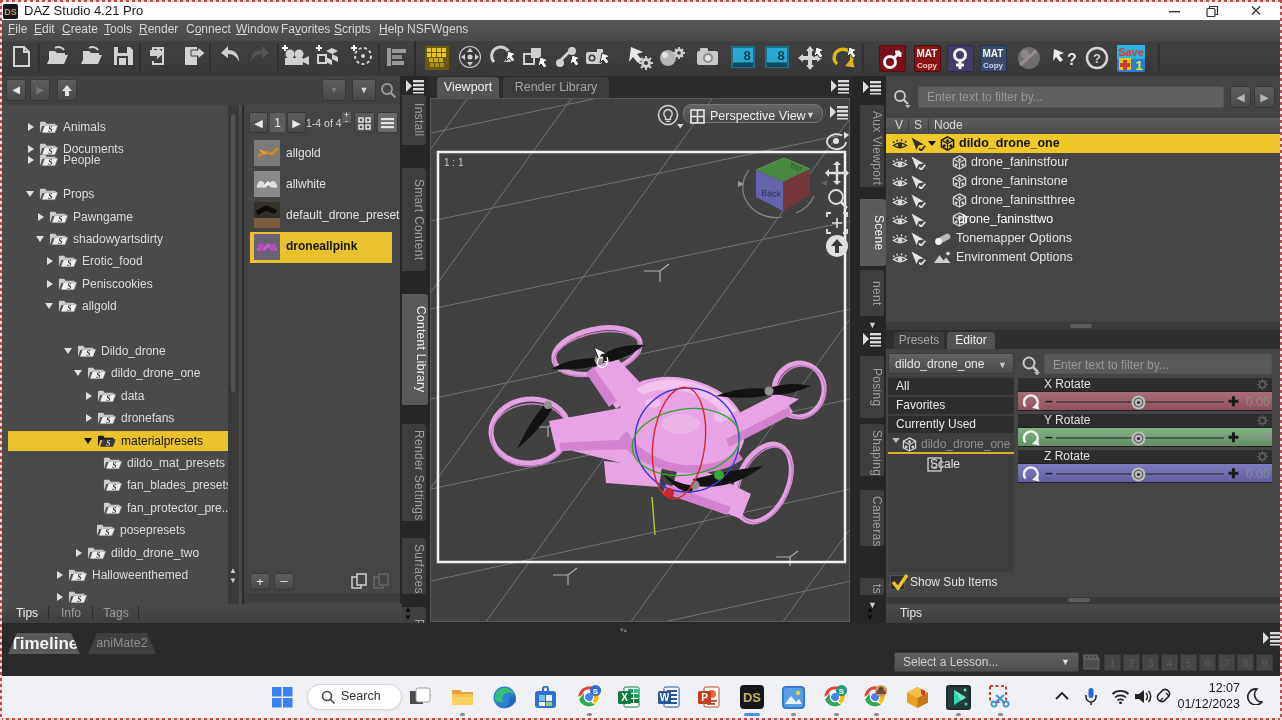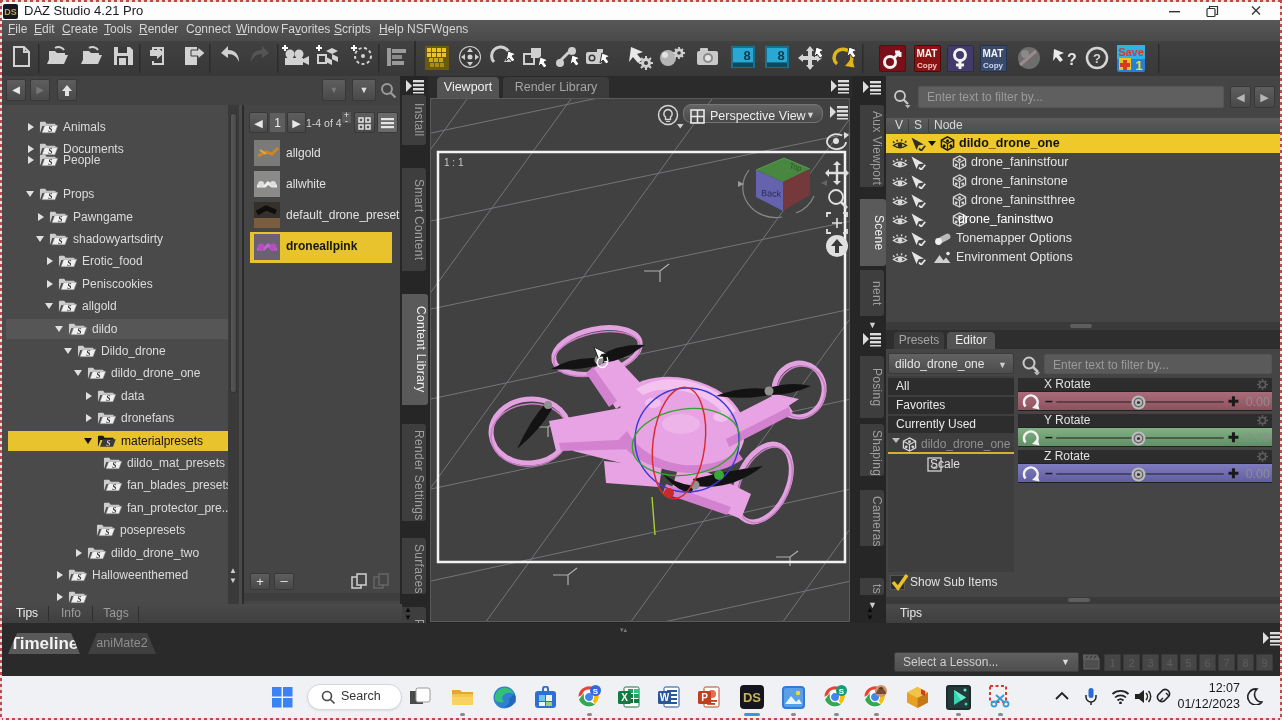"dildo" div.trow { html: <div> <div></div> <div></div> <svg> <use></use> </svg> <span>dildo</span> </div> -> none }
